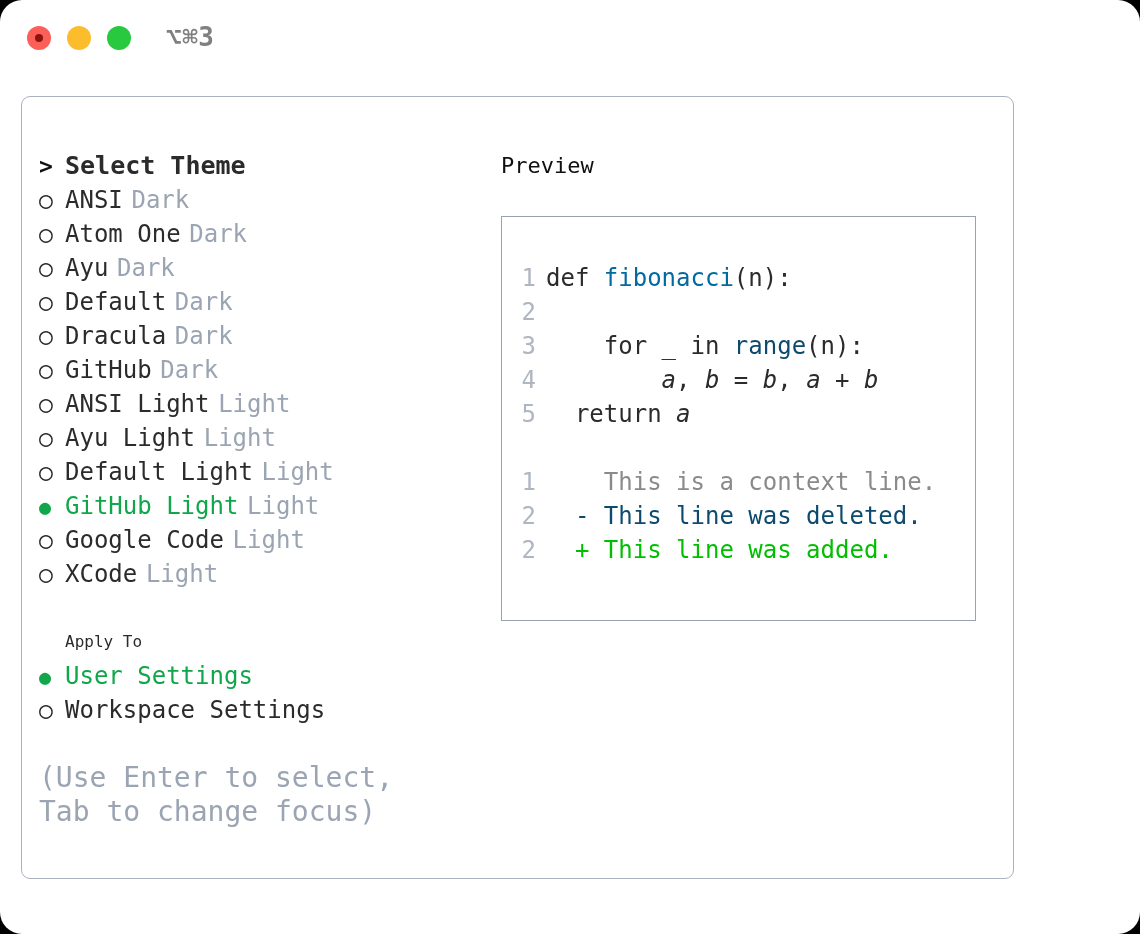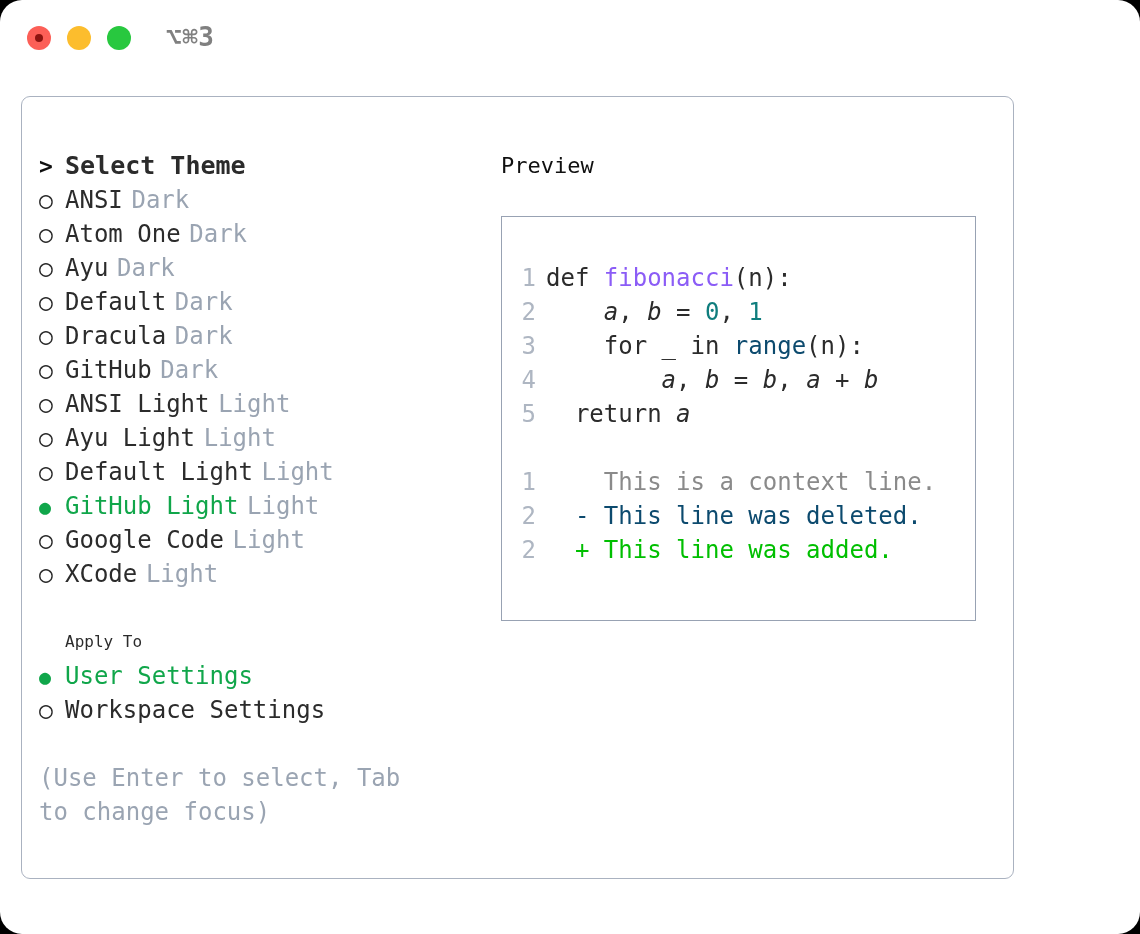"fibonacci" .tok-fn { color: #8b5cf6 -> #0369a1 }
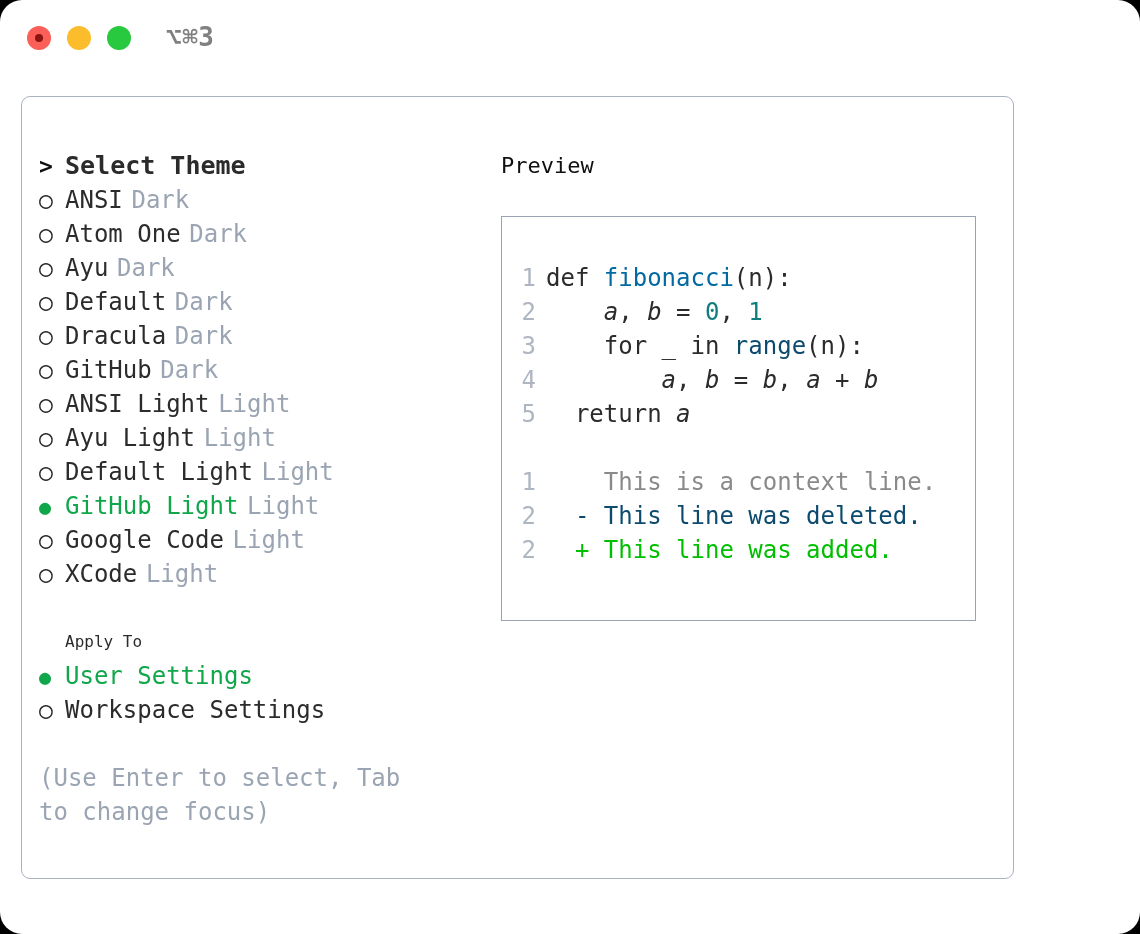"a, b = 0, 1" span.code-text { html: <span><span> </span><span>a</span><span>, </span><span>b</span><span> = </span><span>0</span><span>, </span><span>1</span></span> -> none }
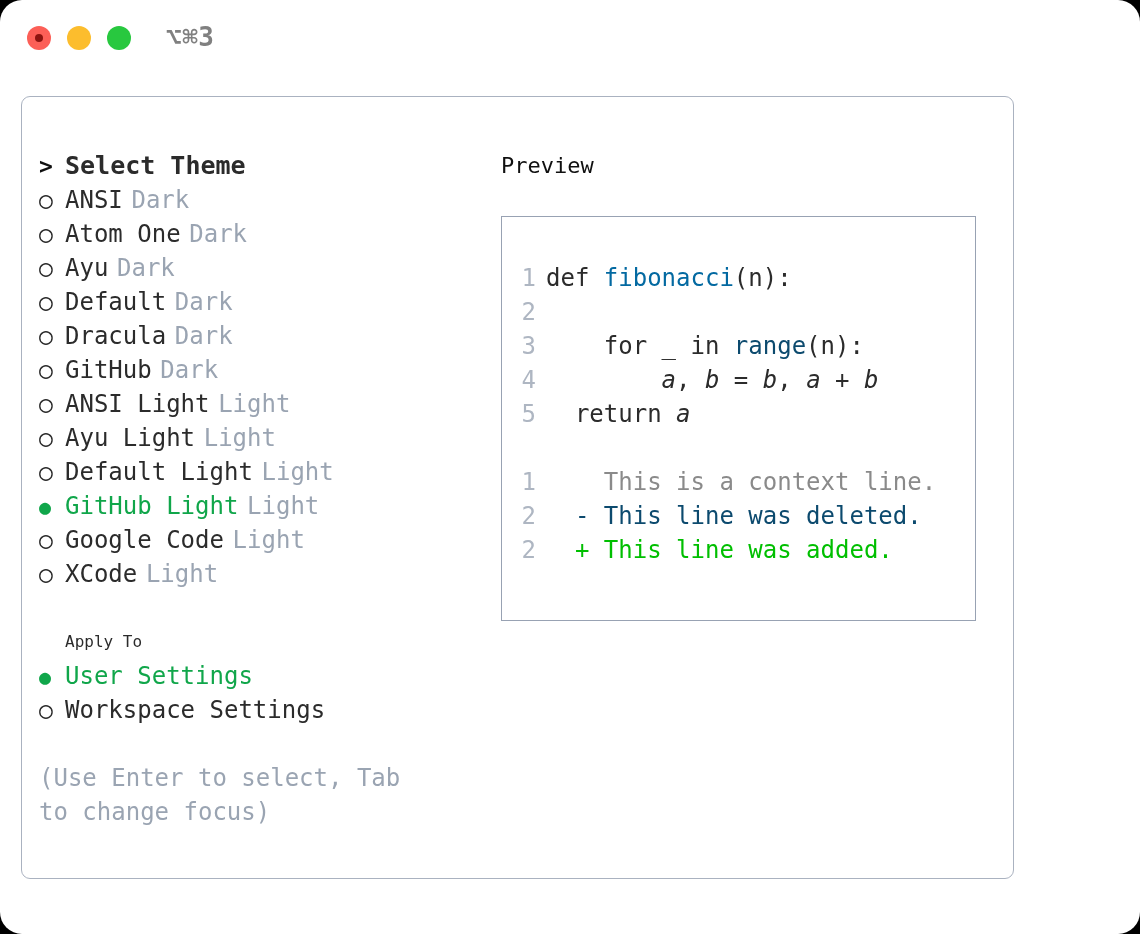"(Use Enter to select, Tab" .hint { font-size: 24px -> 28px }
